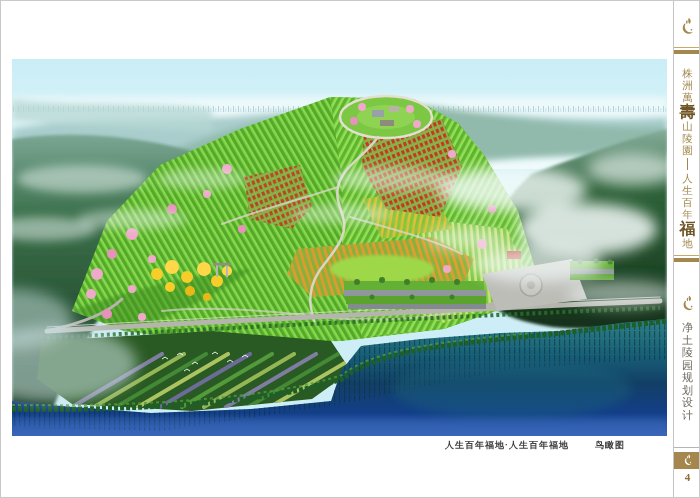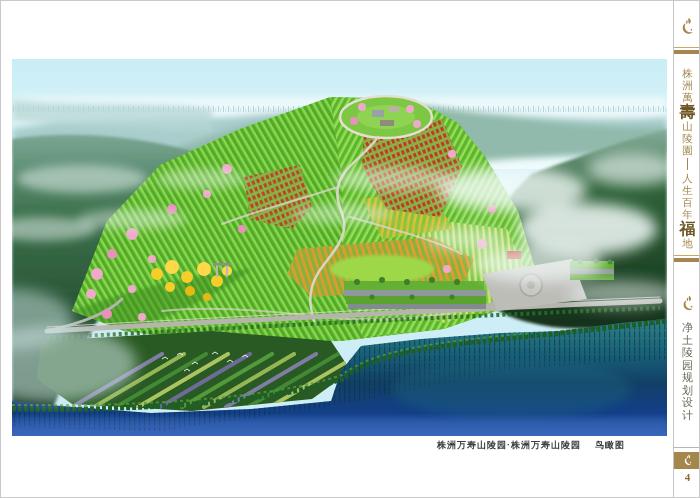"株洲万寿山陵园·株洲万寿山陵园" span.cap-title { text: 株洲万寿山陵园·株洲万寿山陵园 -> 人生百年福地·人生百年福地 }
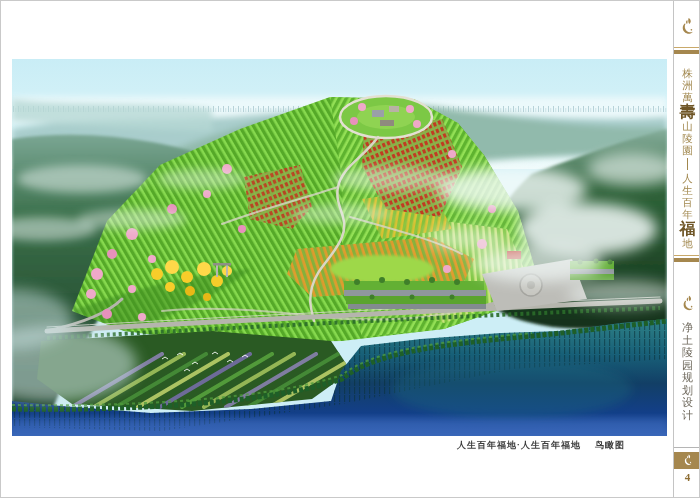"鸟瞰图" .caption .cap-type { margin-left: 14px -> 26px }
